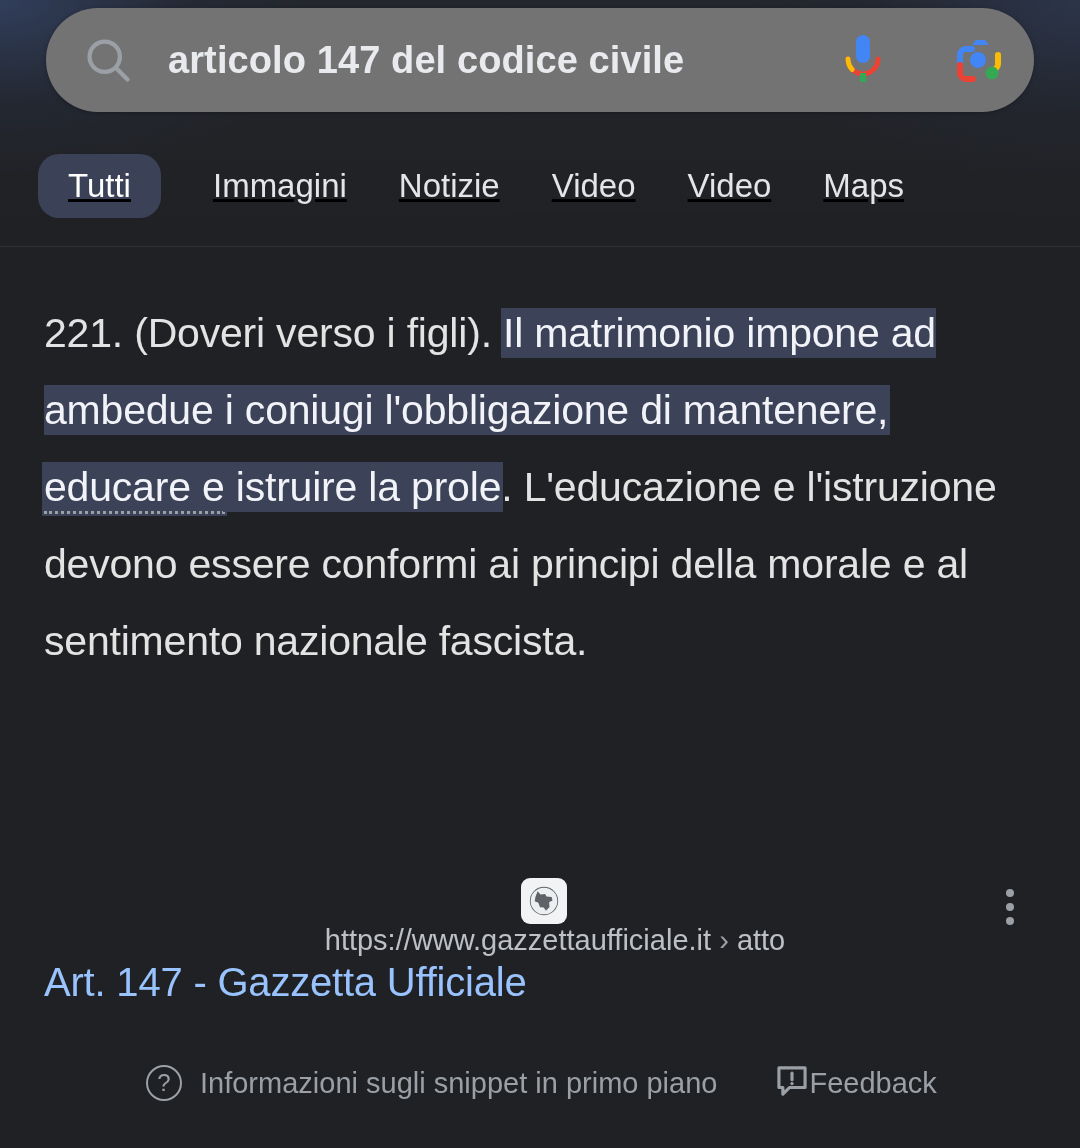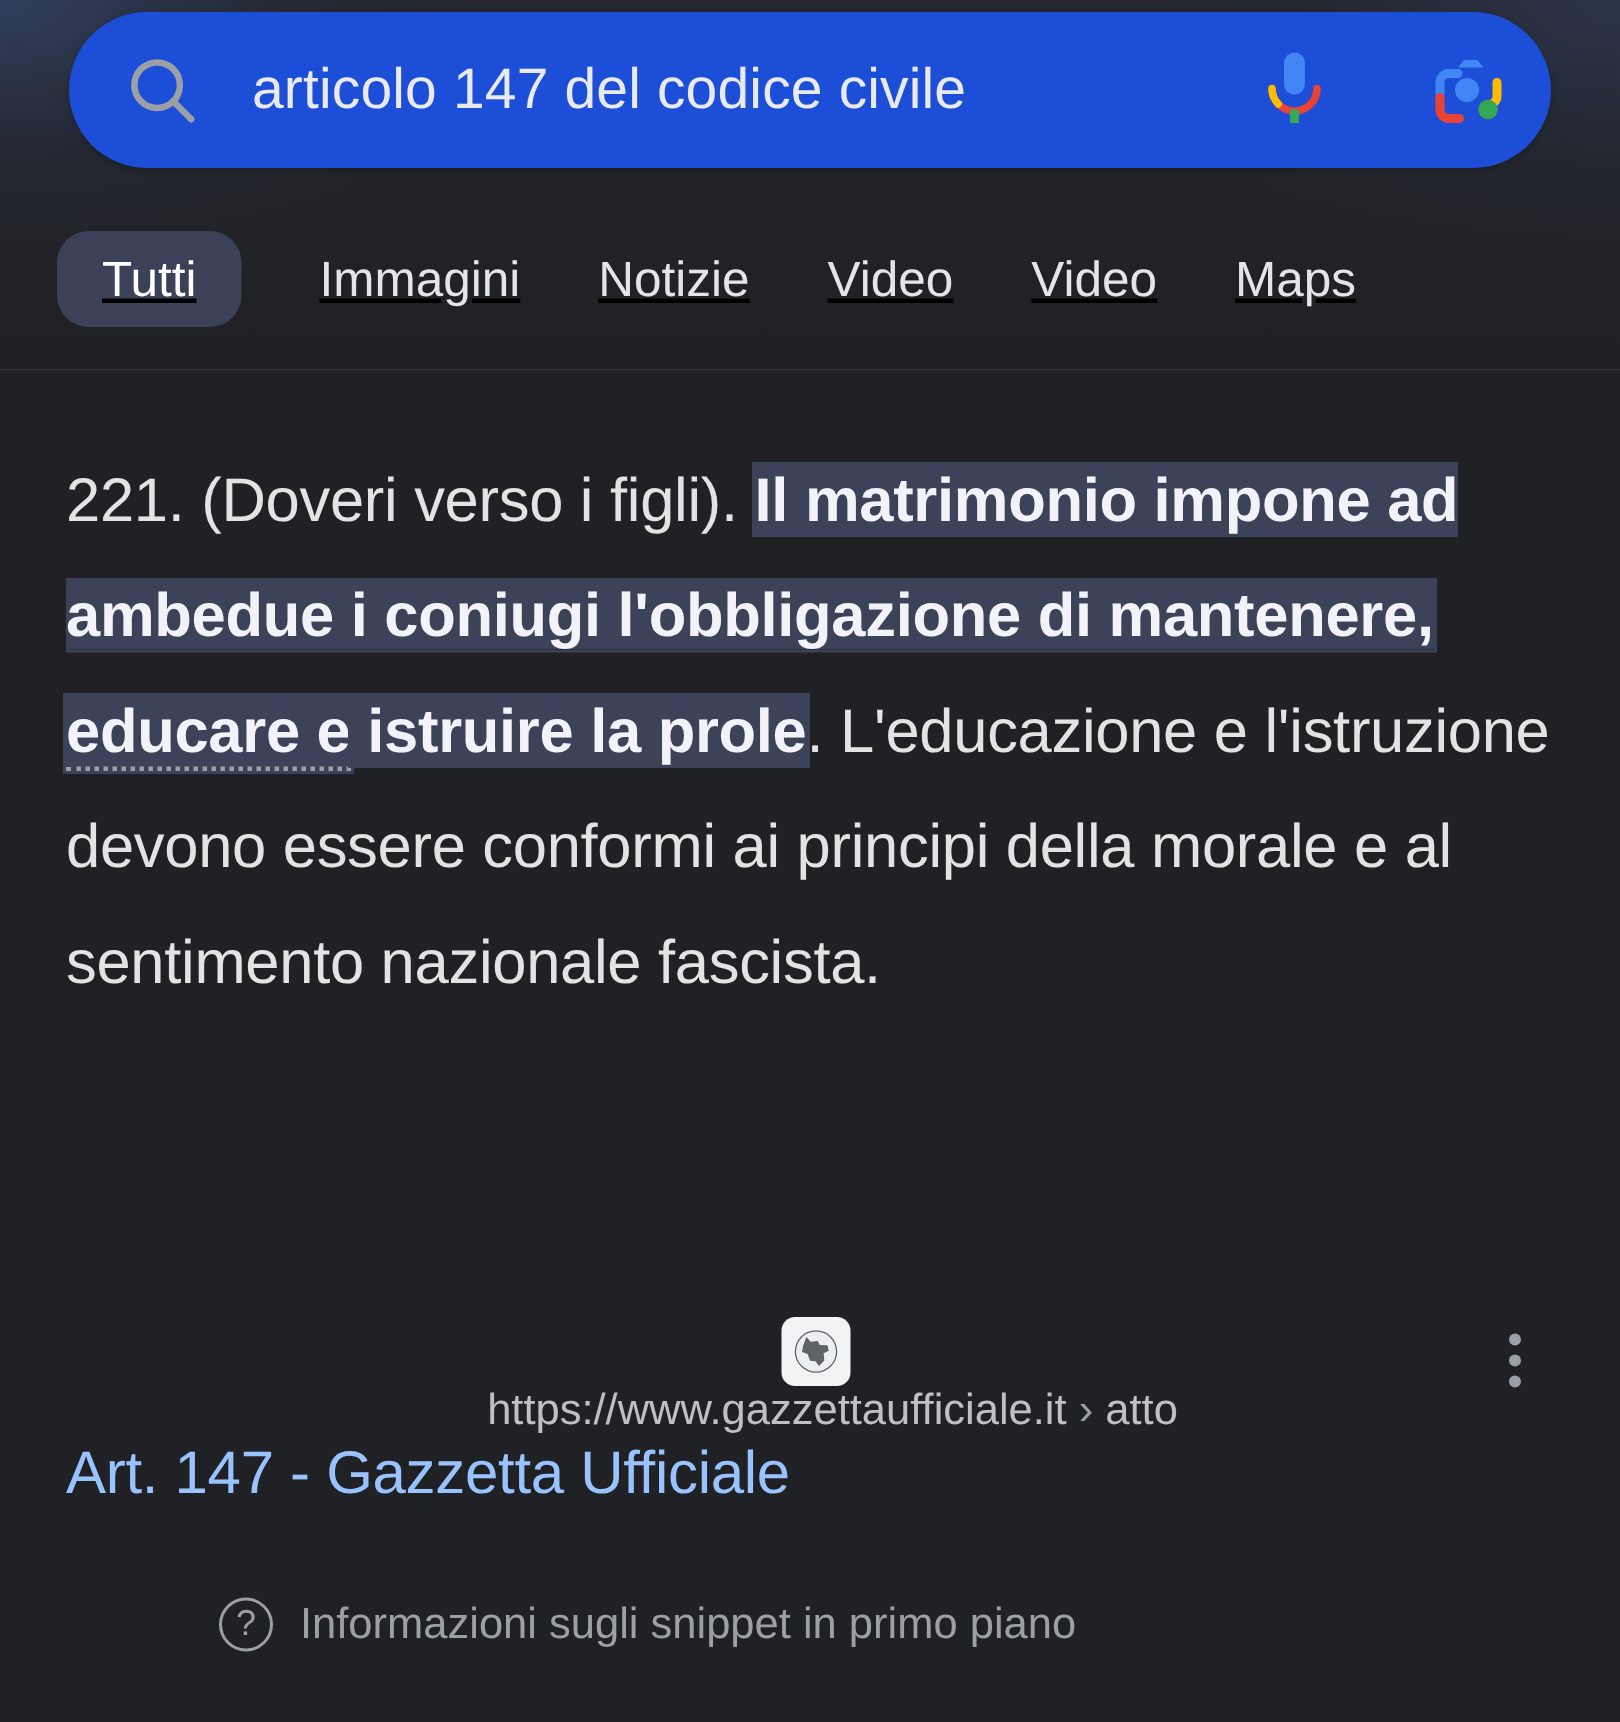"articolo 147 del codice civile" .searchbar { background: #1d4ed8 -> #737373; font-weight: none -> bold }
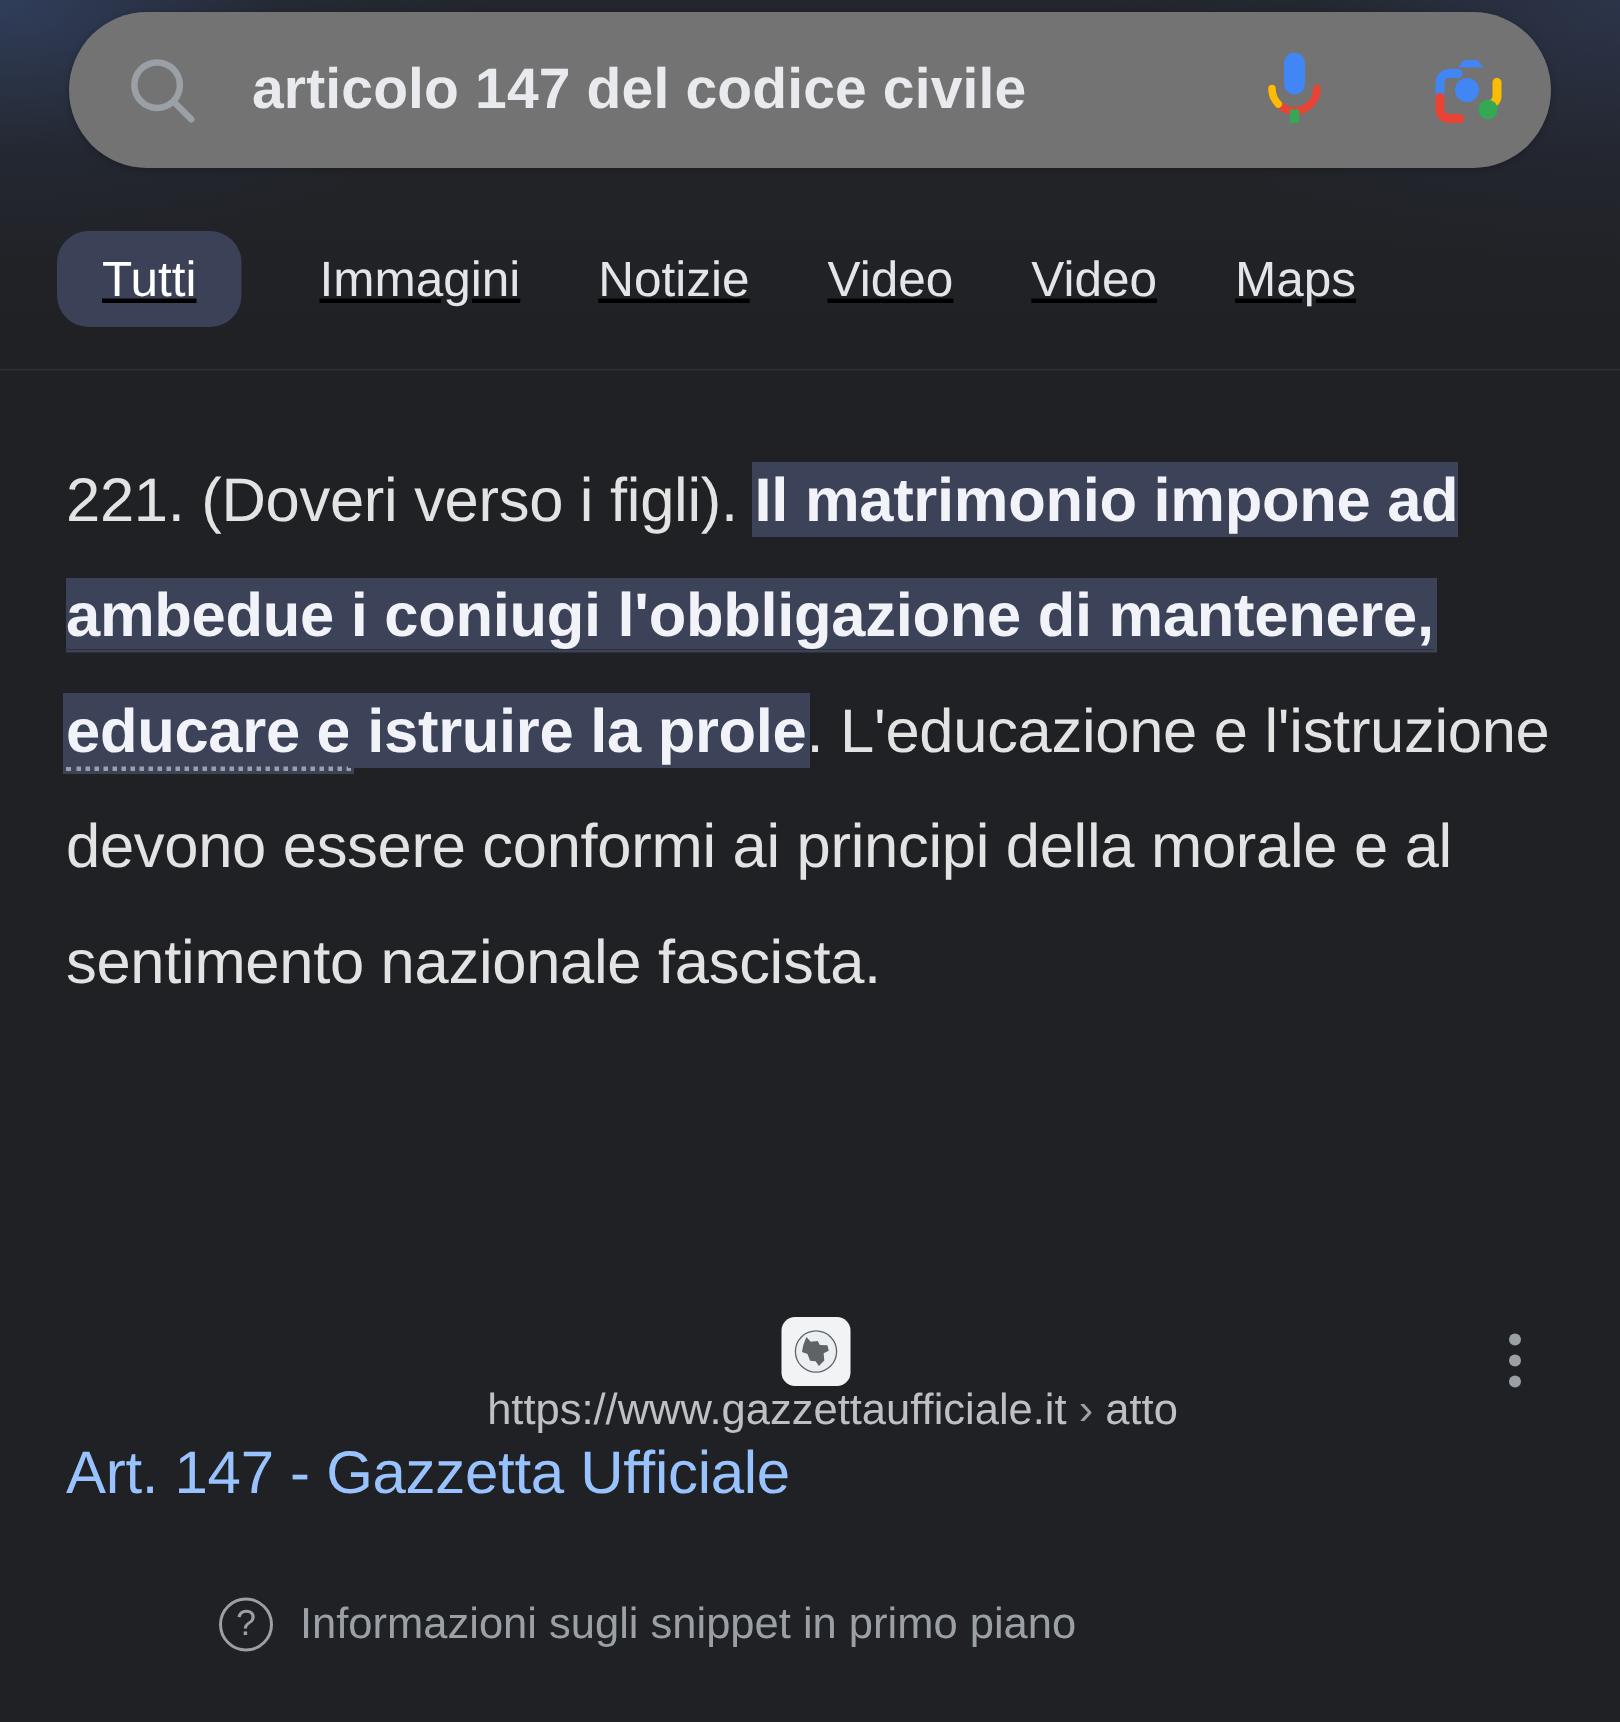"Il matrimonio impone ad ambedue" .hl { font-weight: bold -> normal }
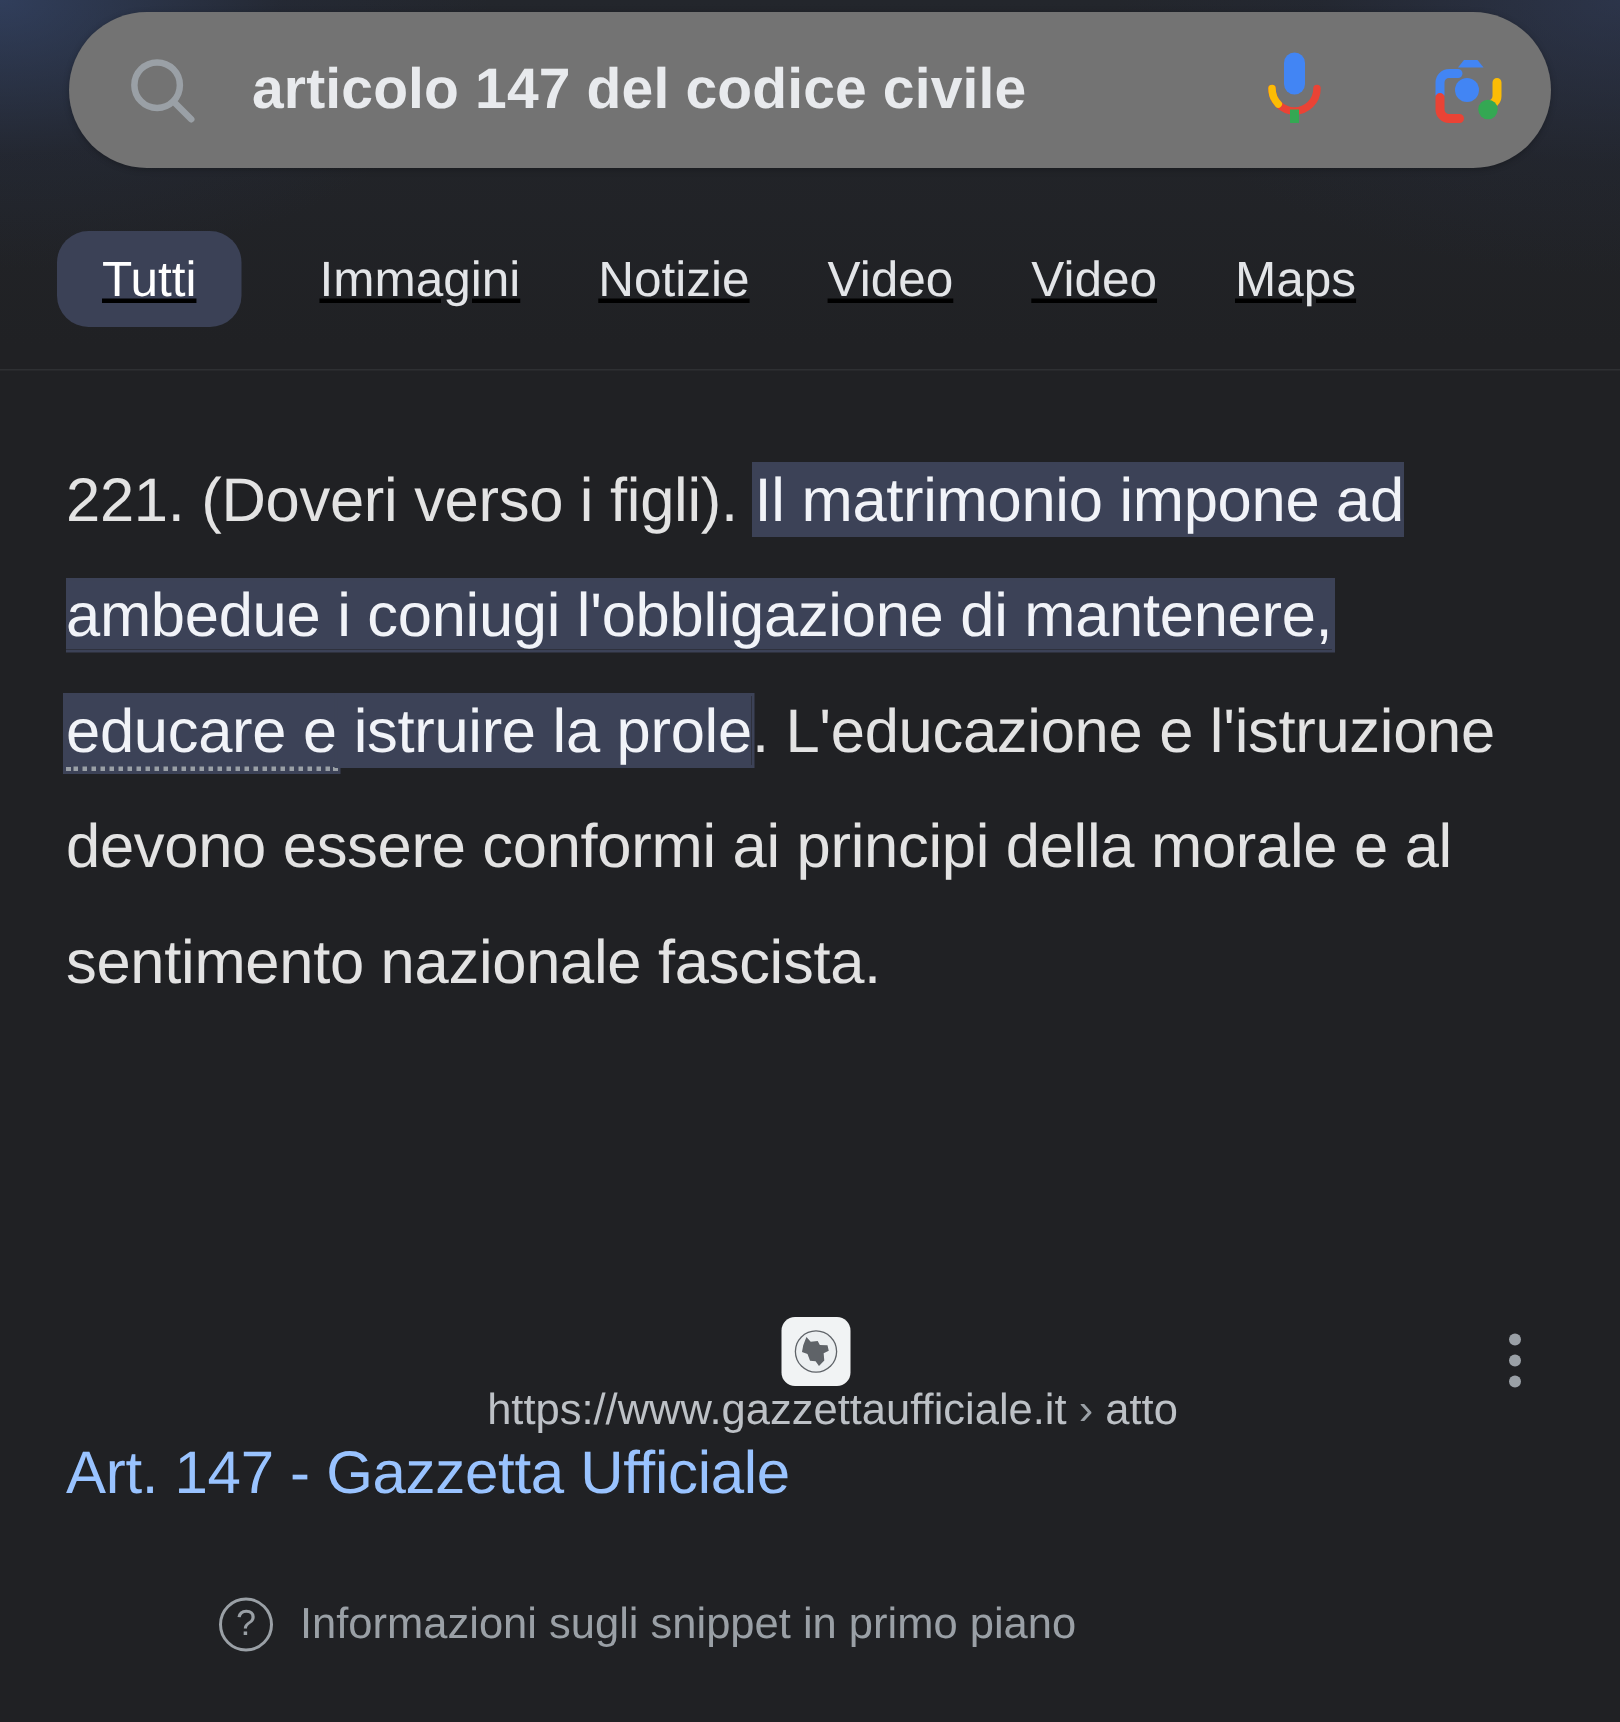"Feedback" div.feedback { html: none -> <div> <span> <svg> <path></path> <line></line> <circle></circle> </svg> </span> <span>Feedback</span> </div> }
